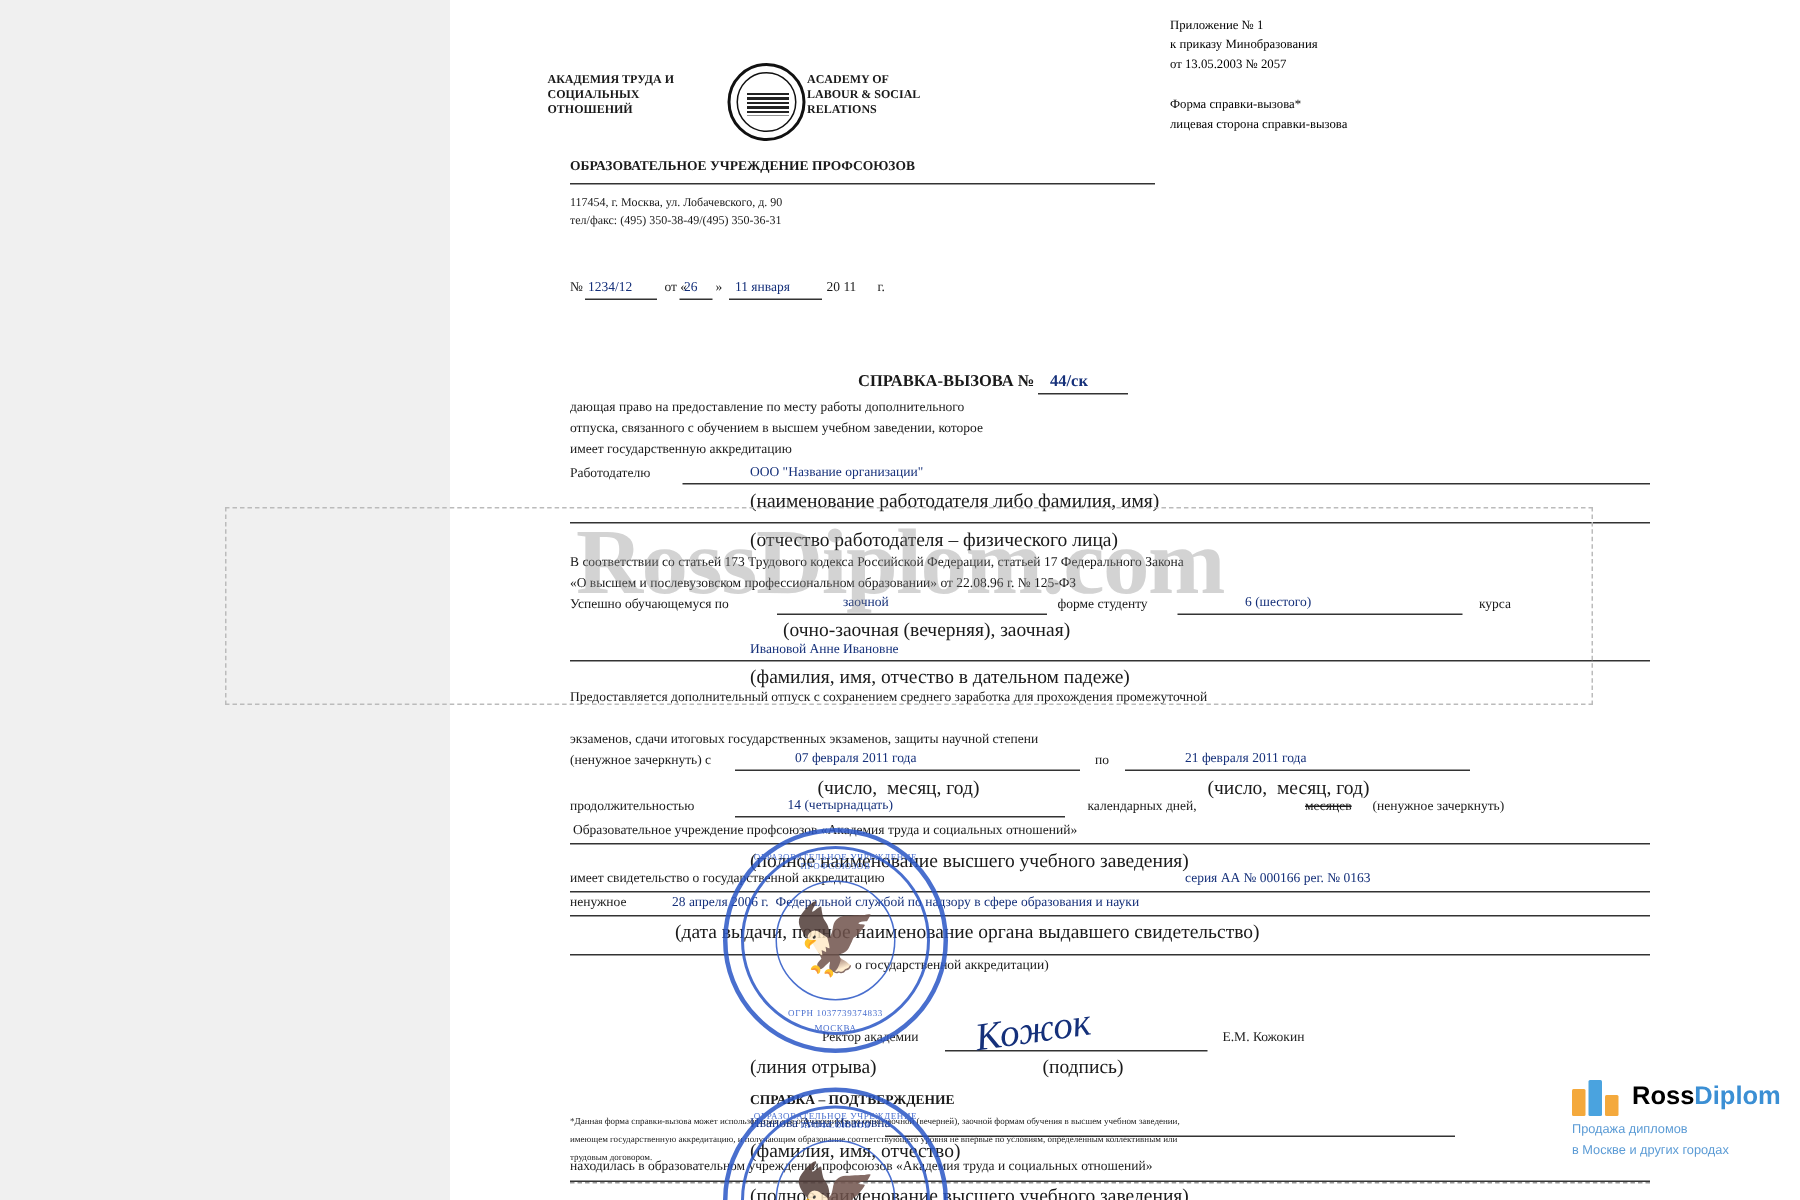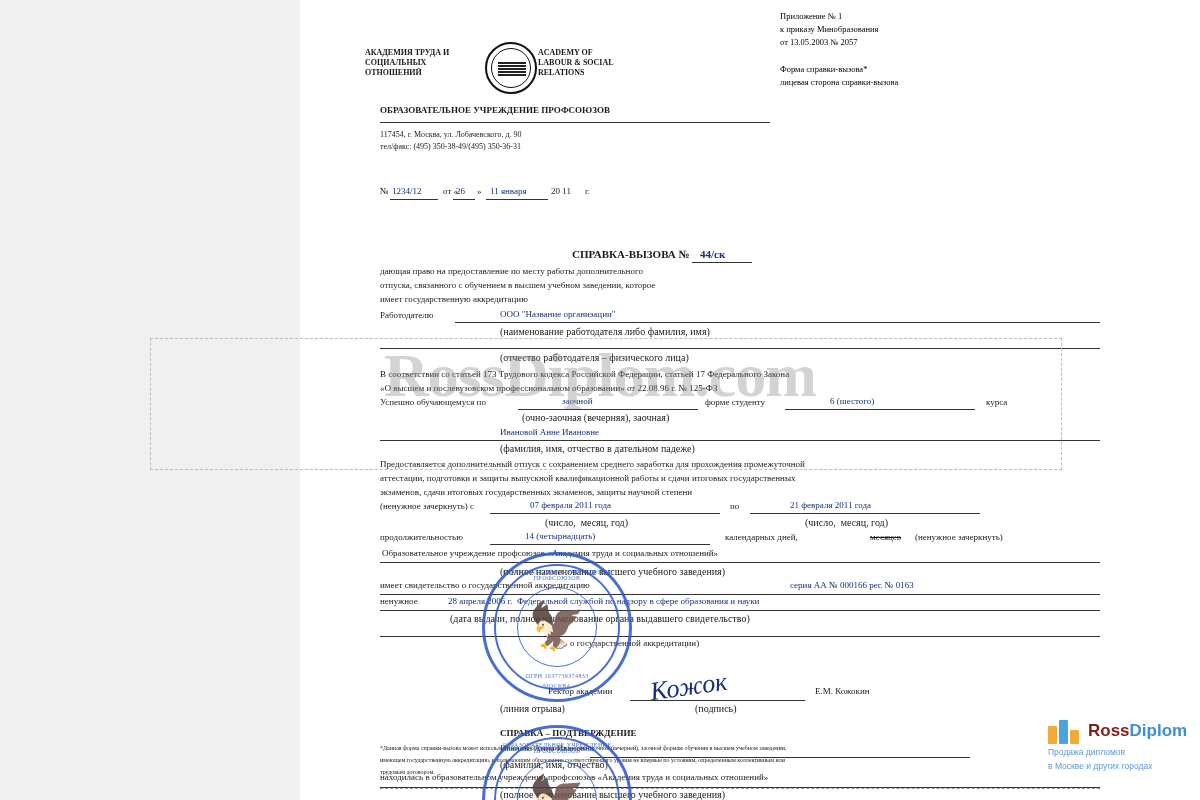"(наименование работодателя либо фамилия," .xs { font-size: 10px -> 13px }
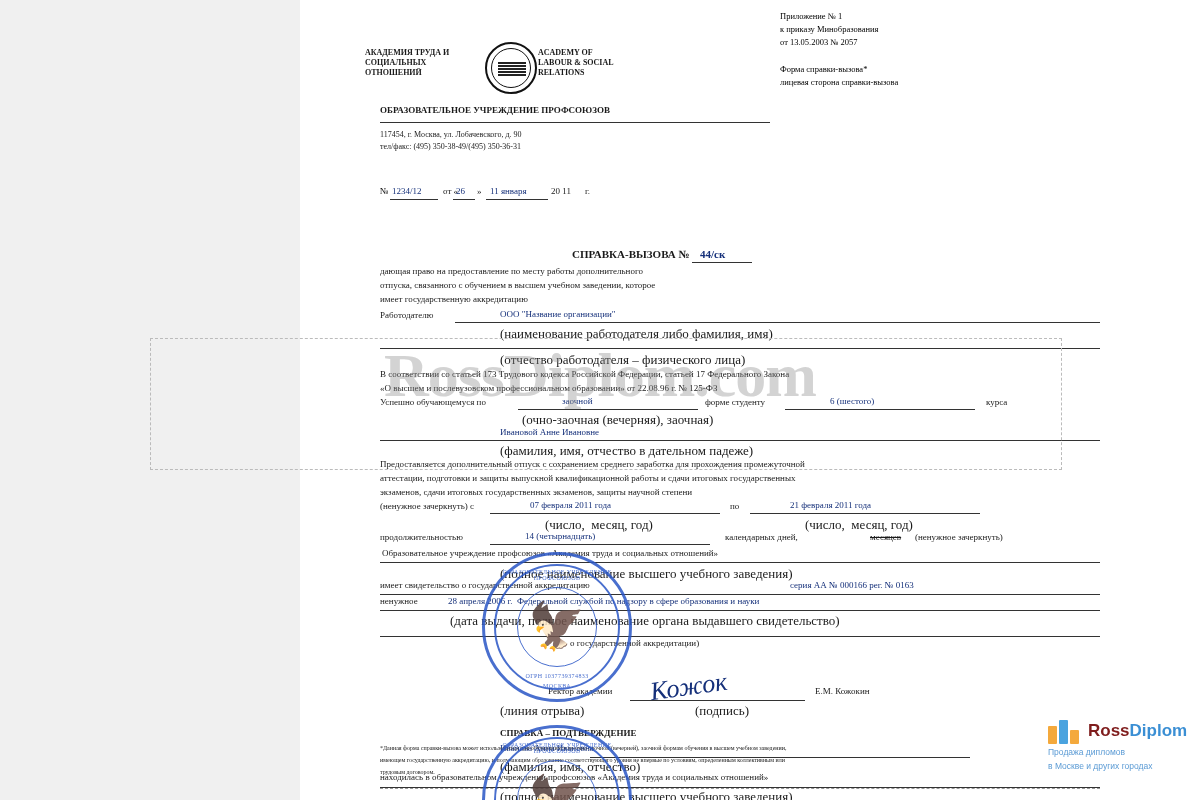"аттестации, подготовки и защиты" div.txt { html: <div>аттестации, подготовки и защиты выпускной квалификационной работы и сдачи итоговых государственных</div> -> none }
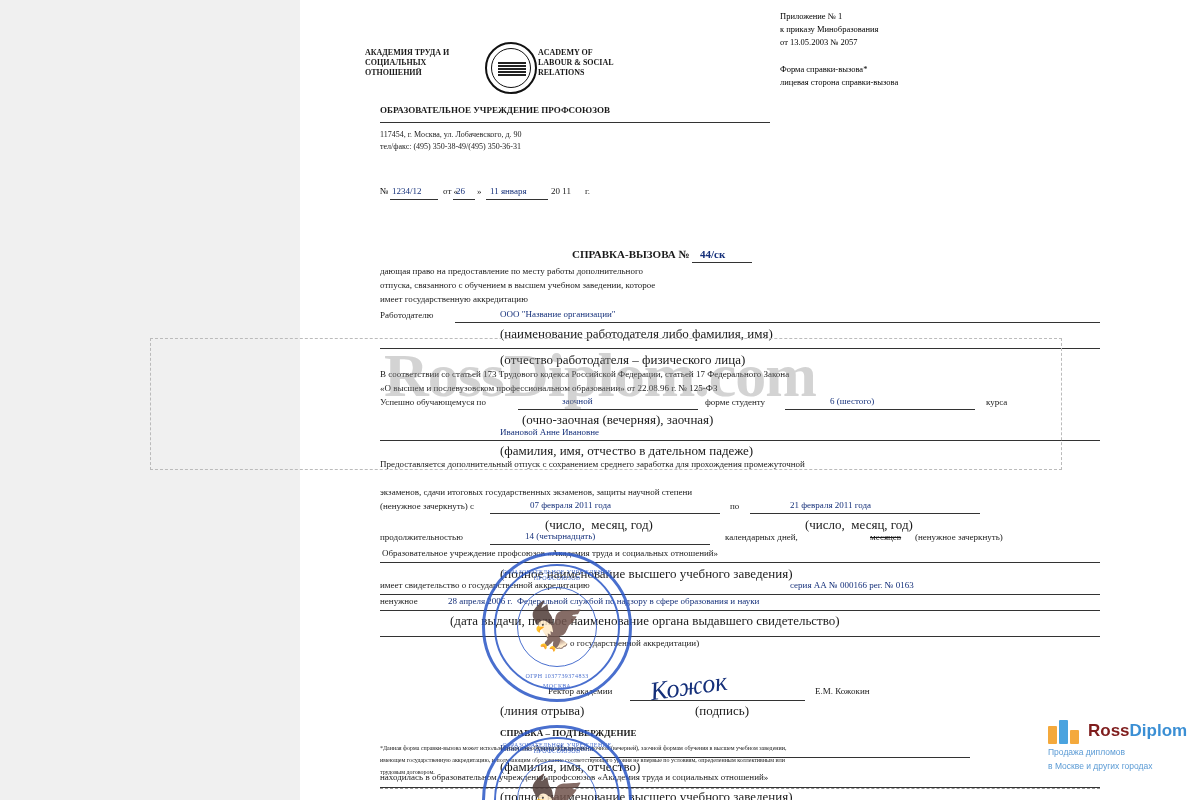"Ross" .logo-name .red { color: #7f1d1d -> #000000 }
